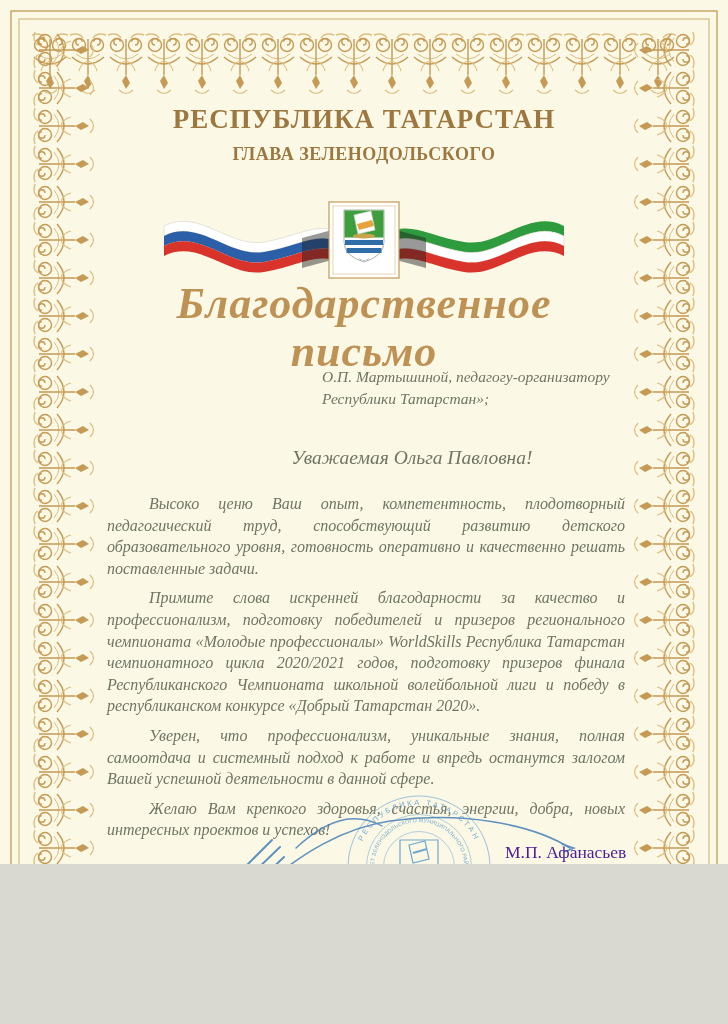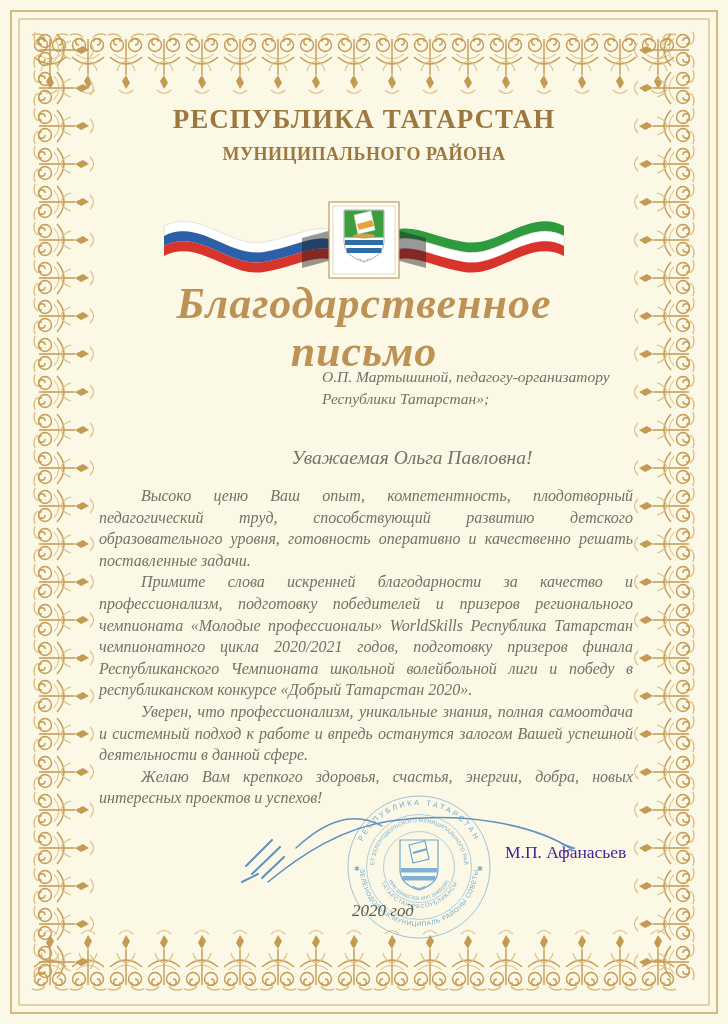"РЕСПУБЛИКА ТАТАРСТАН" .page { height: 1024px -> 864px }
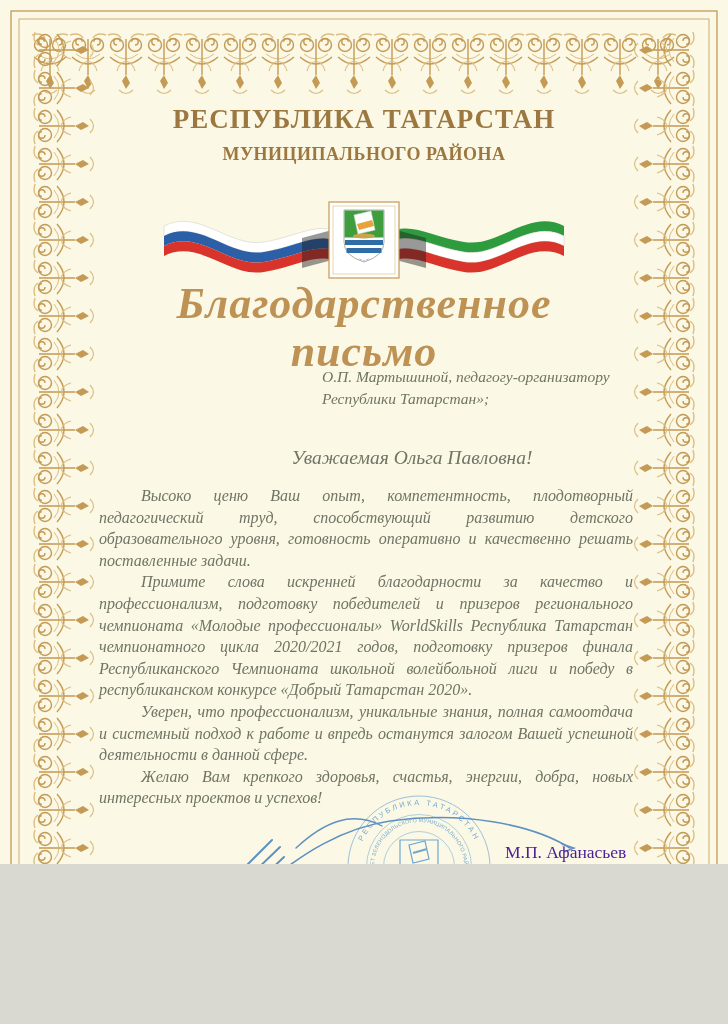"ГЛАВА ЗЕЛЕНОДОЛЬСКОГО" div { html: none -> <div>ГЛАВА ЗЕЛЕНОДОЛЬСКОГО</div> }
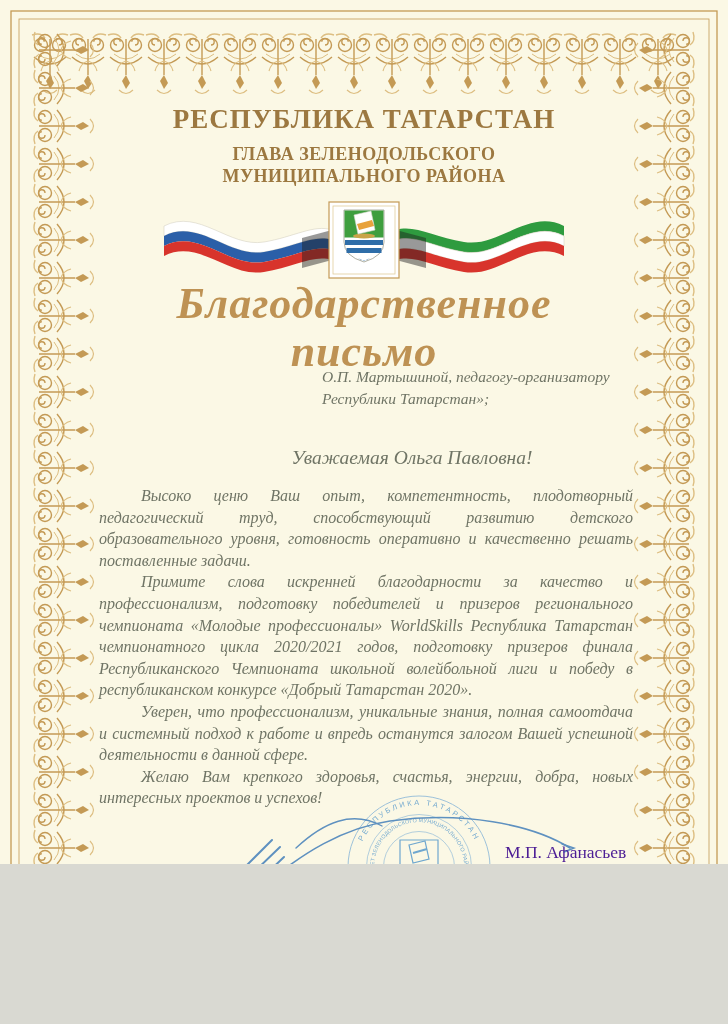"МУНИЦИПАЛЬНОГО РАЙОНА" div { html: <div>МУНИЦИПАЛЬНОГО РАЙОНА</div> -> none }
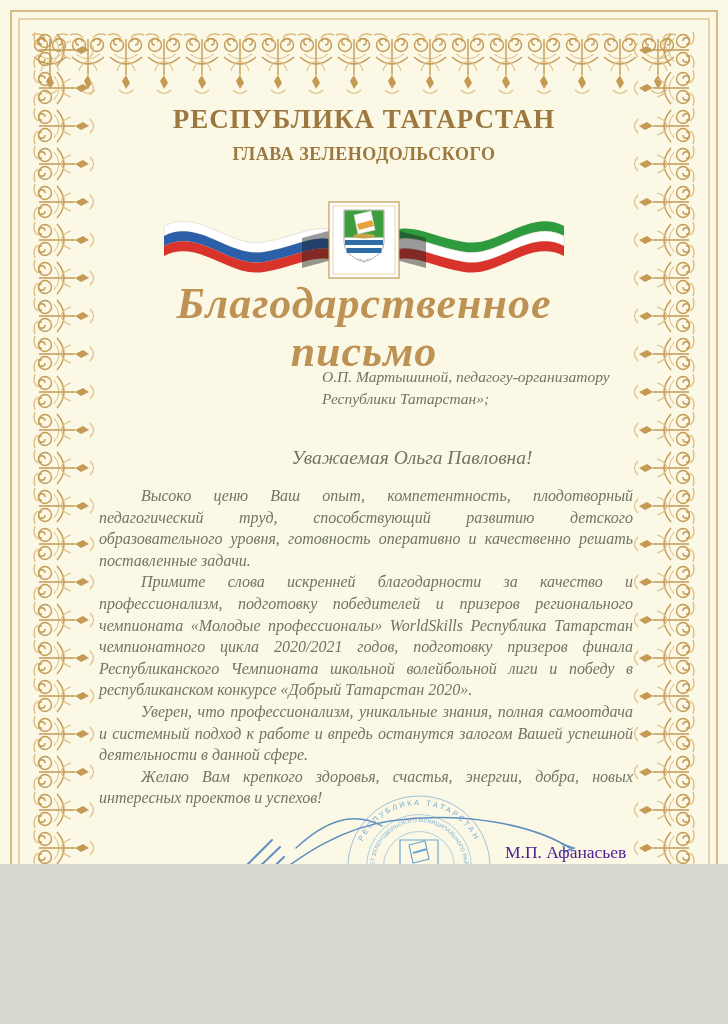"Высоко ценю Ваш опыт, компетентность," .body-text p { margin: 0 -> 8px }
